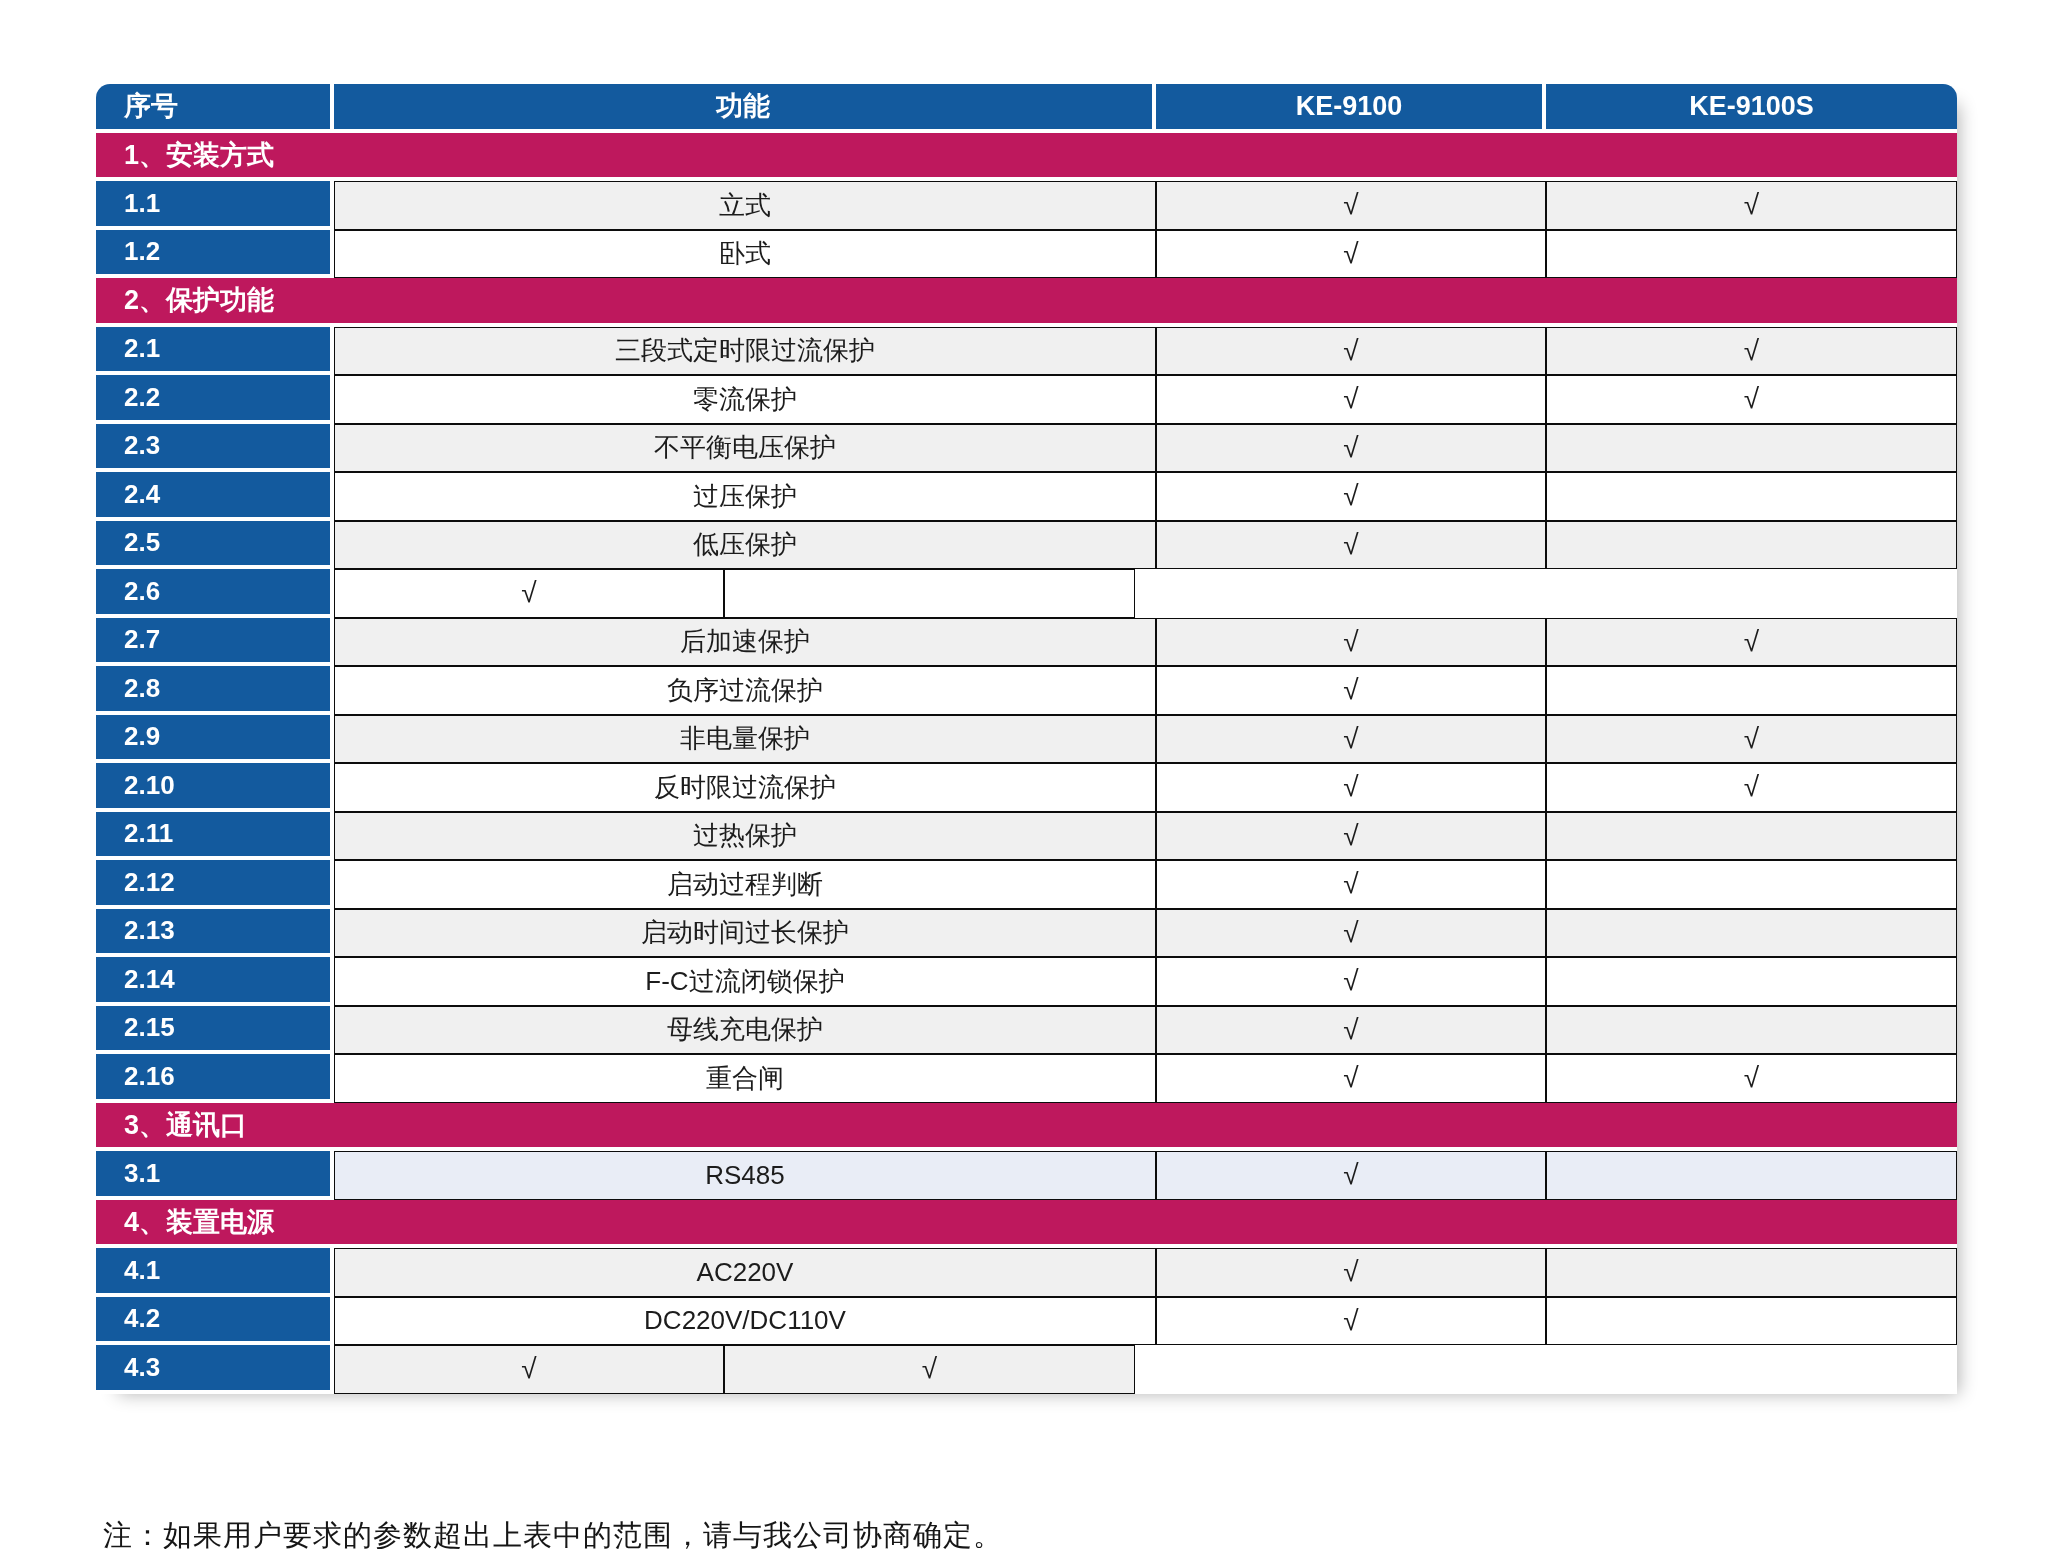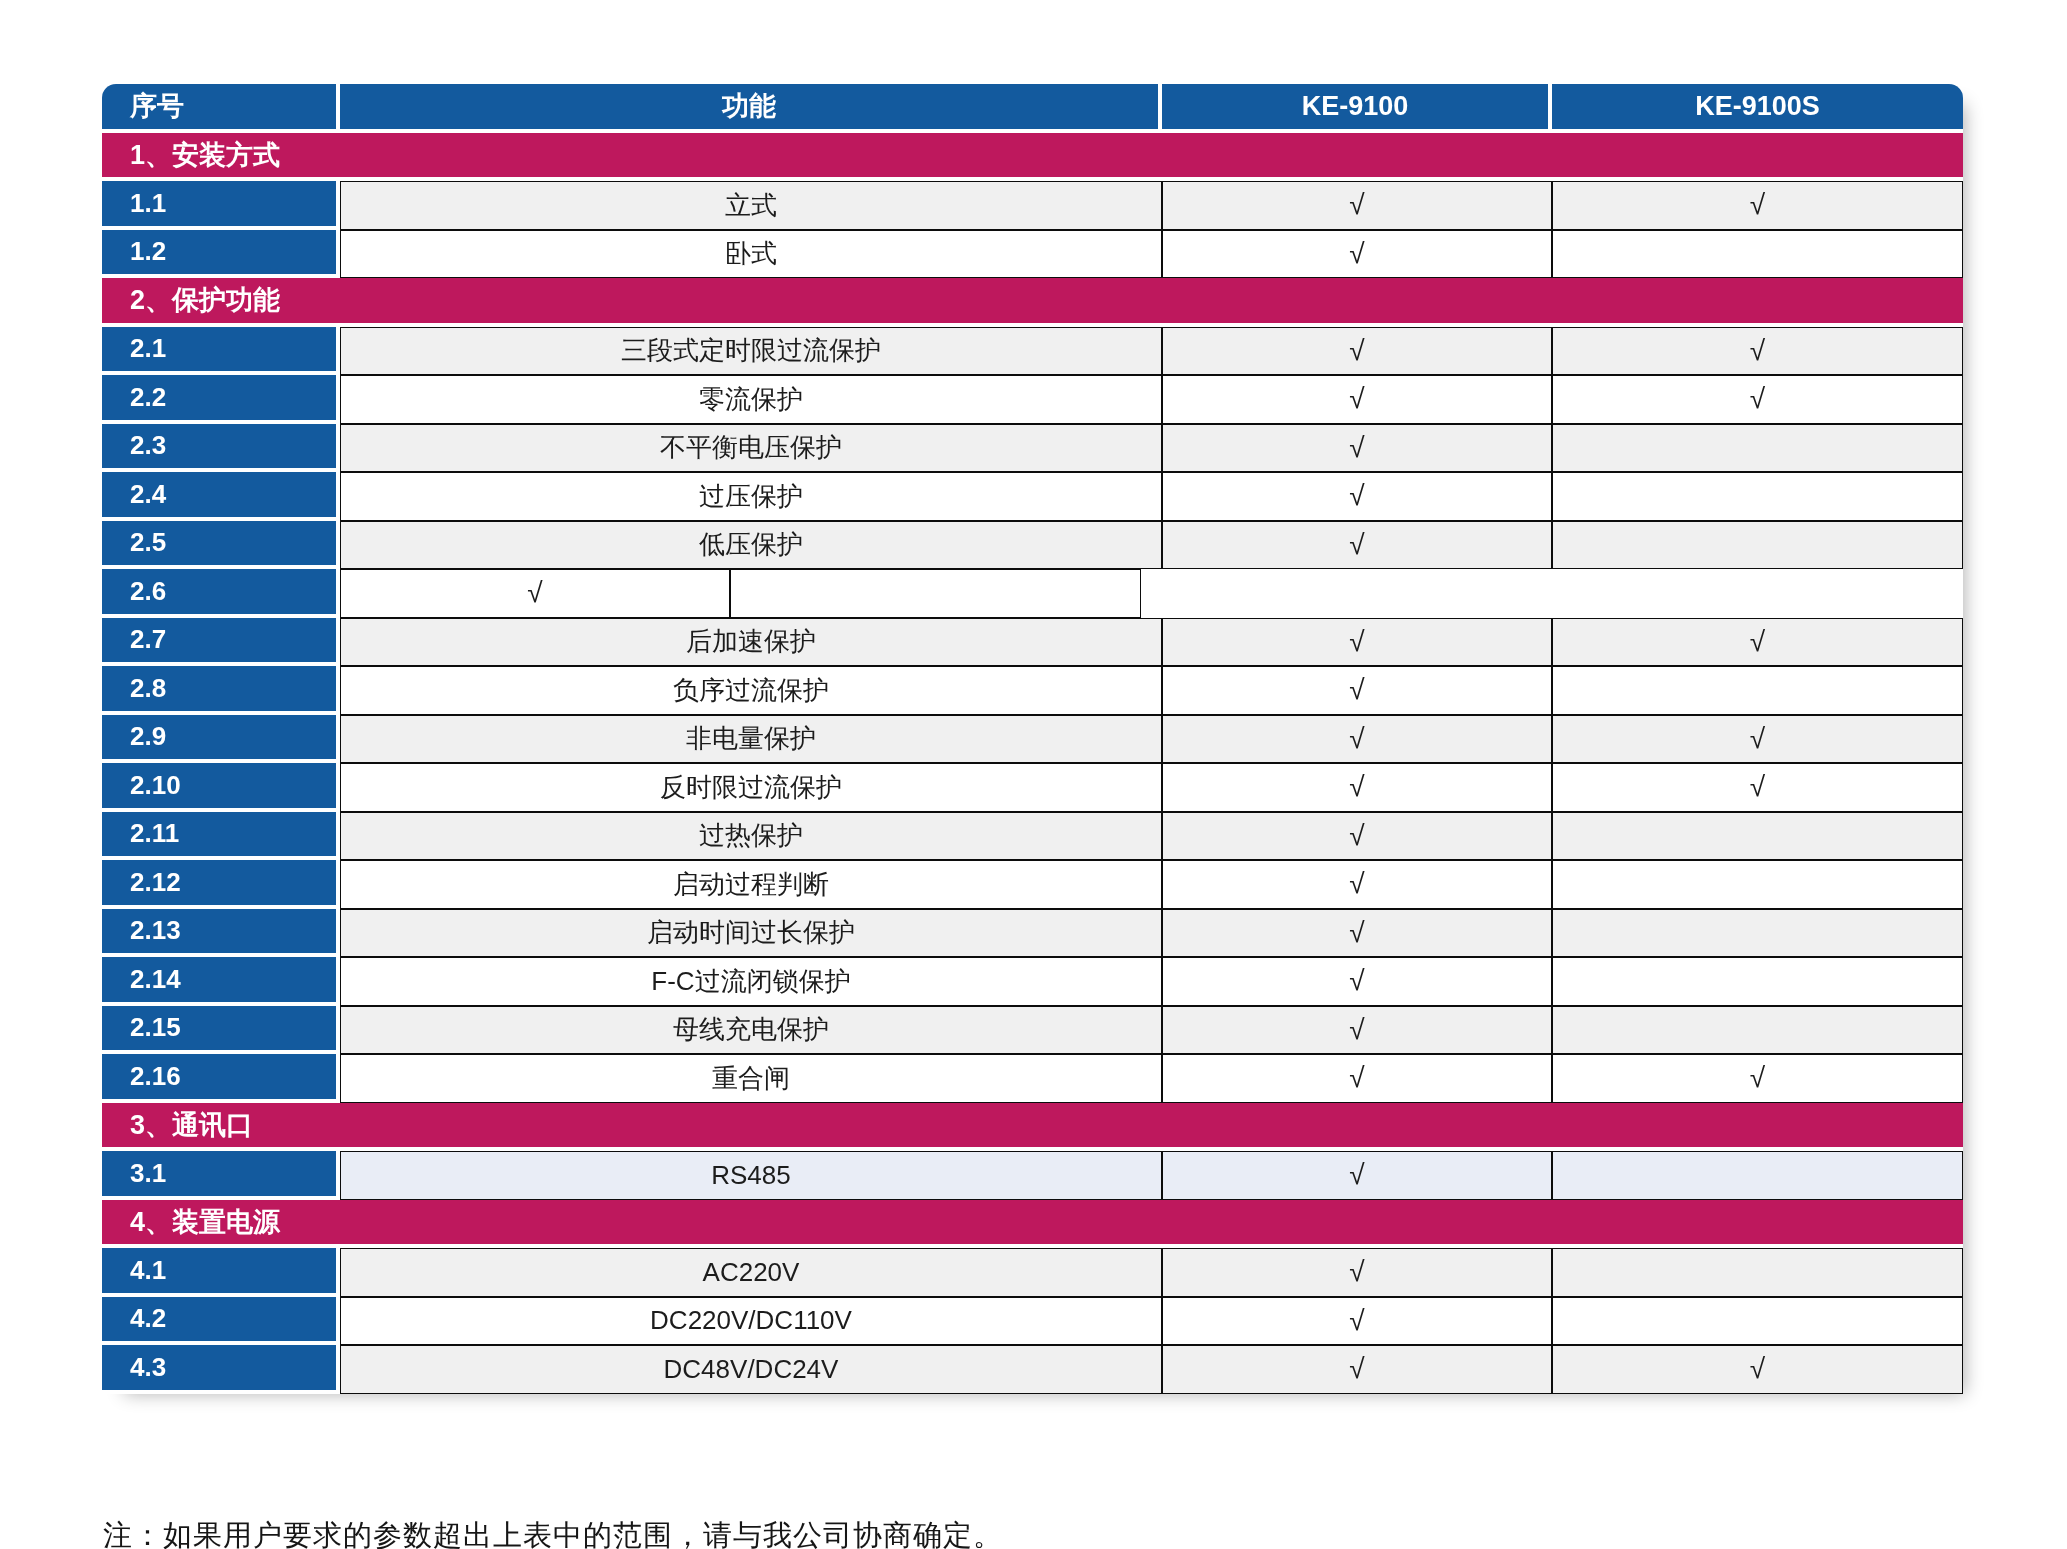"序号" .spec-table { left: 102px -> 96px }
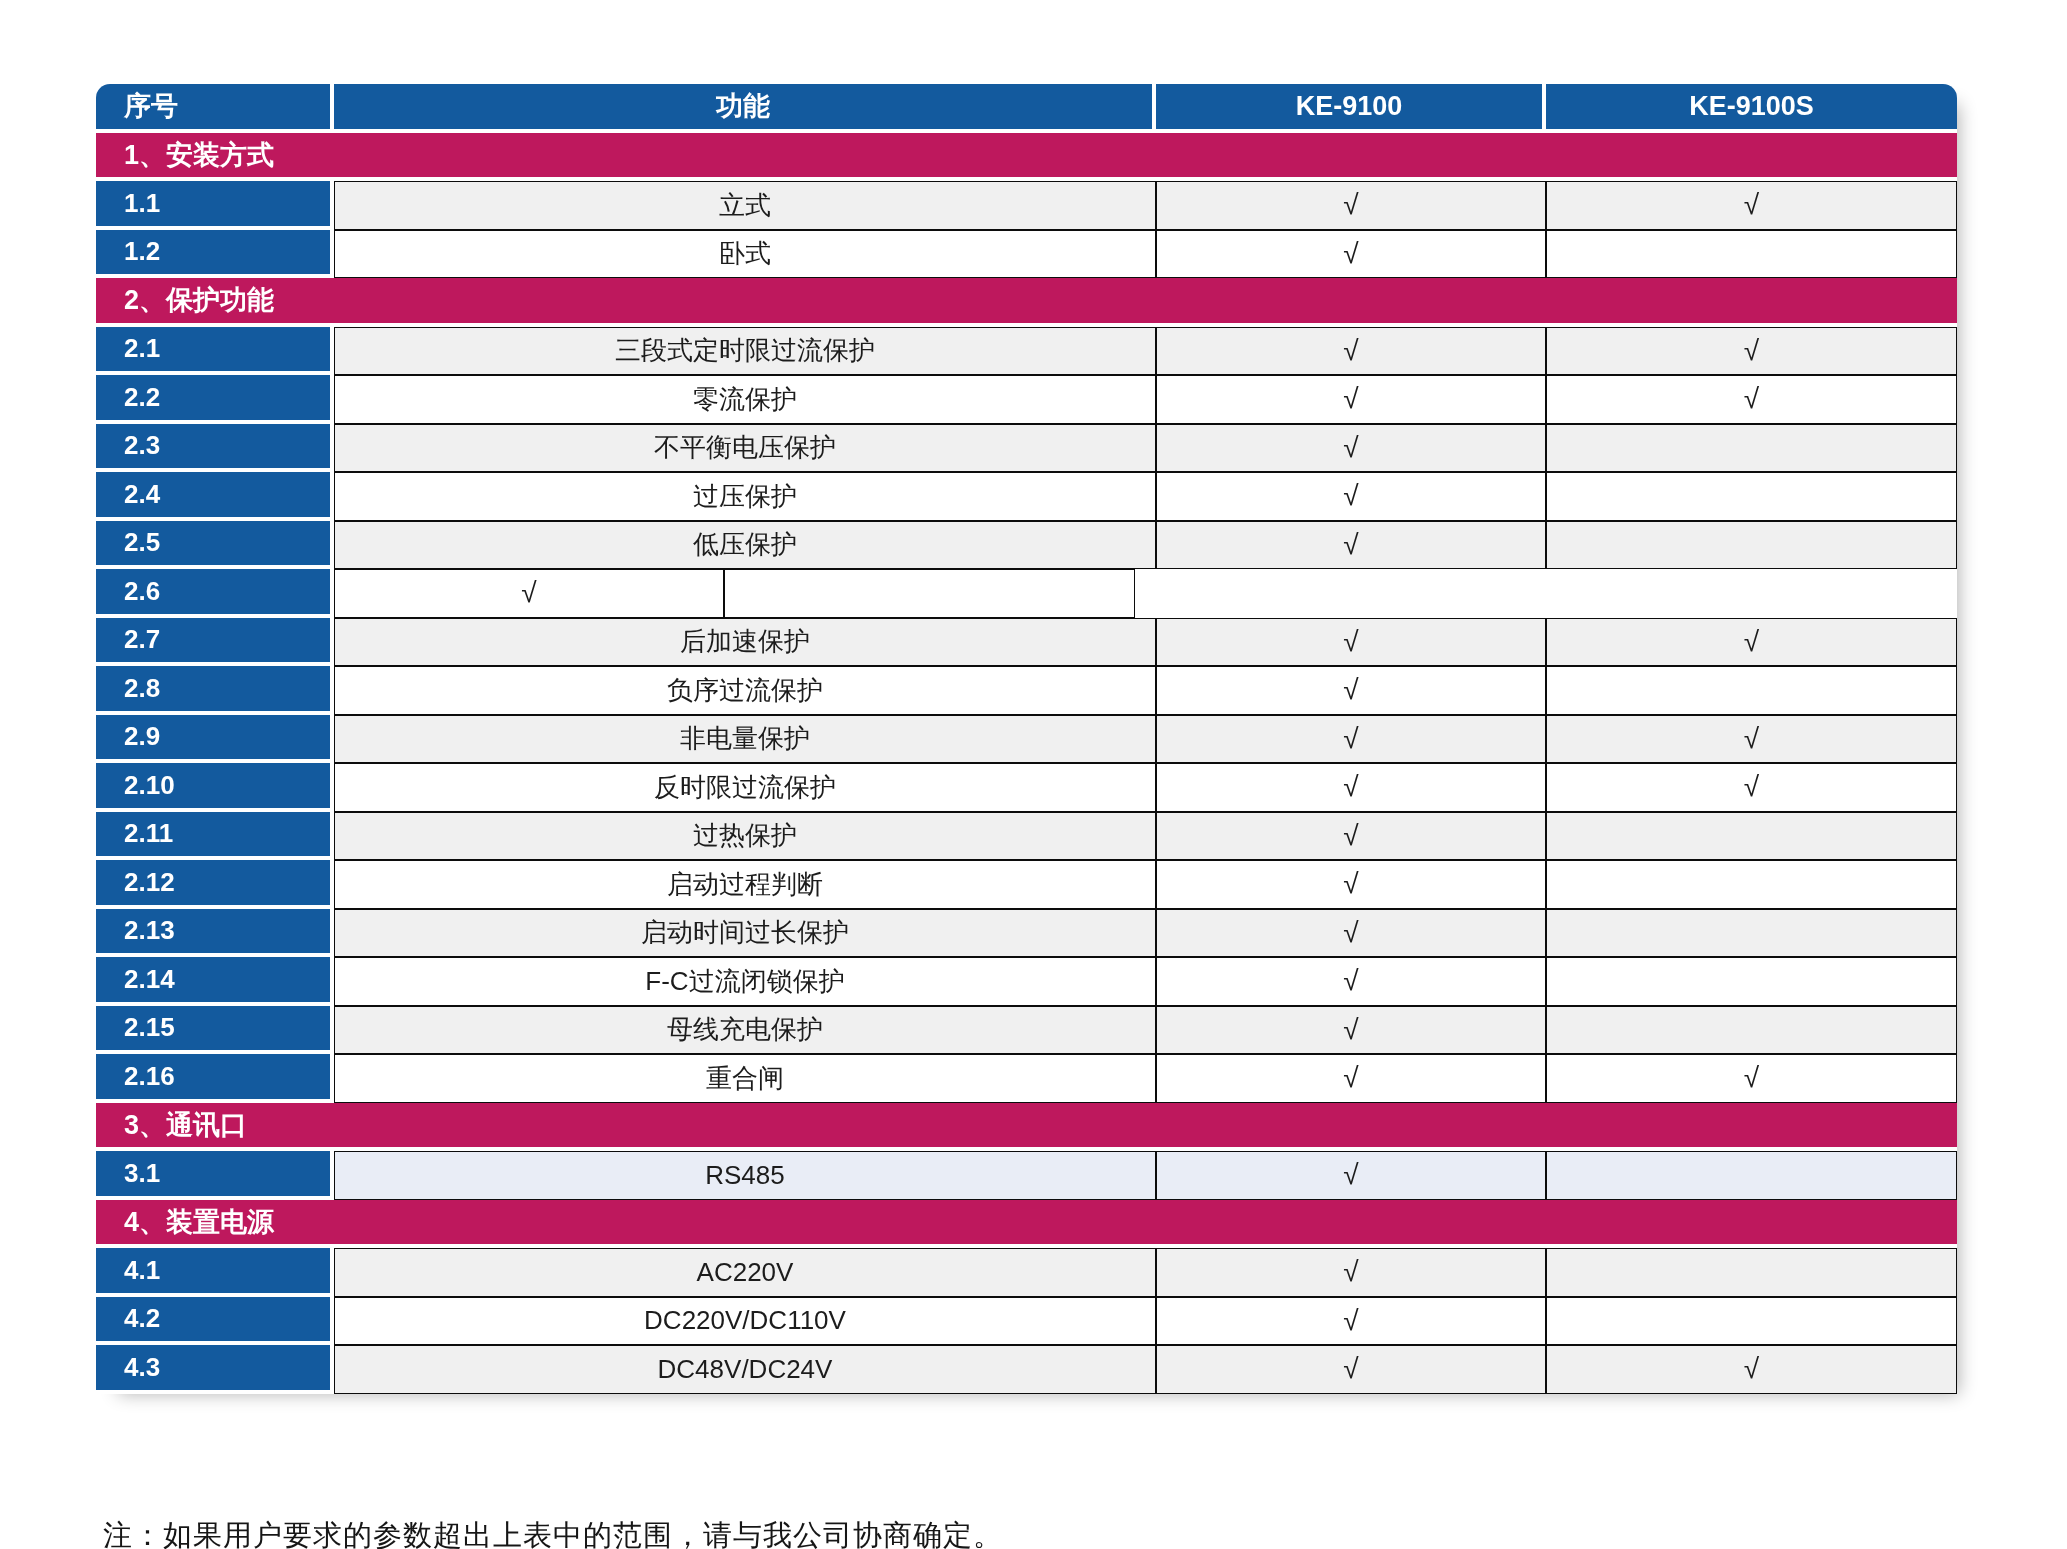"DC48V/DC24V" div.cell { html: <div>DC48V/DC24V</div> -> none }
